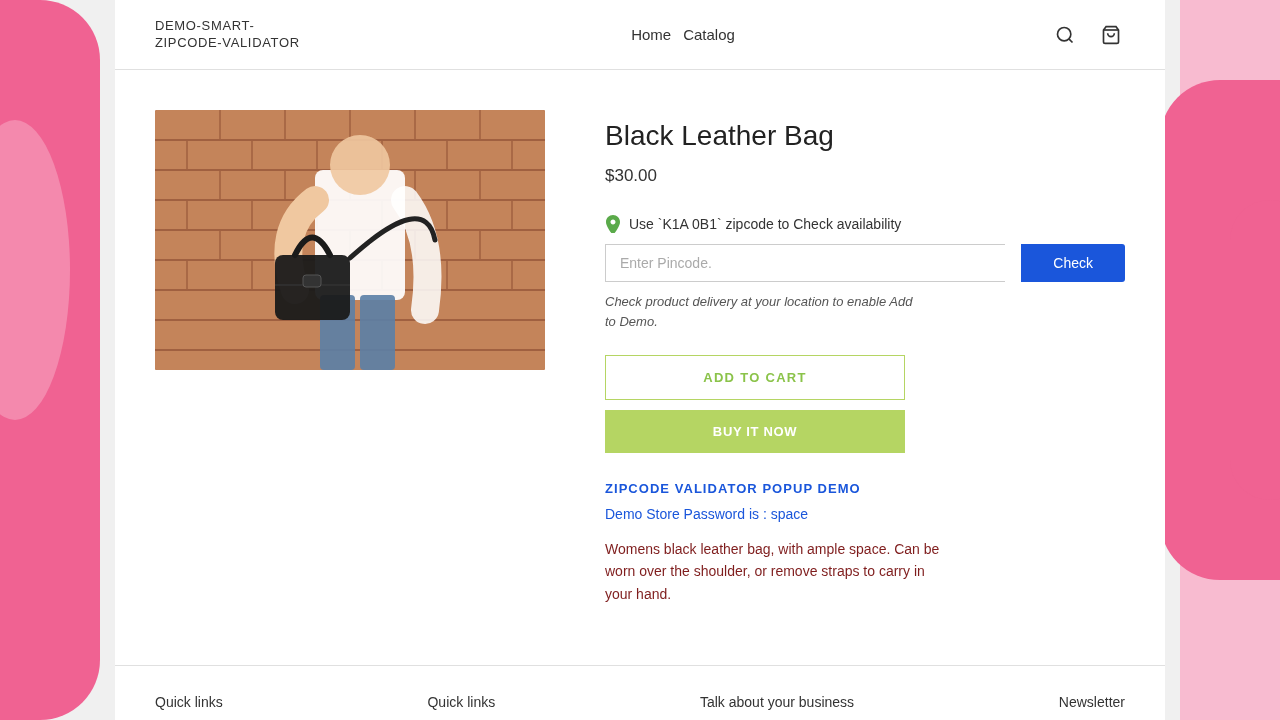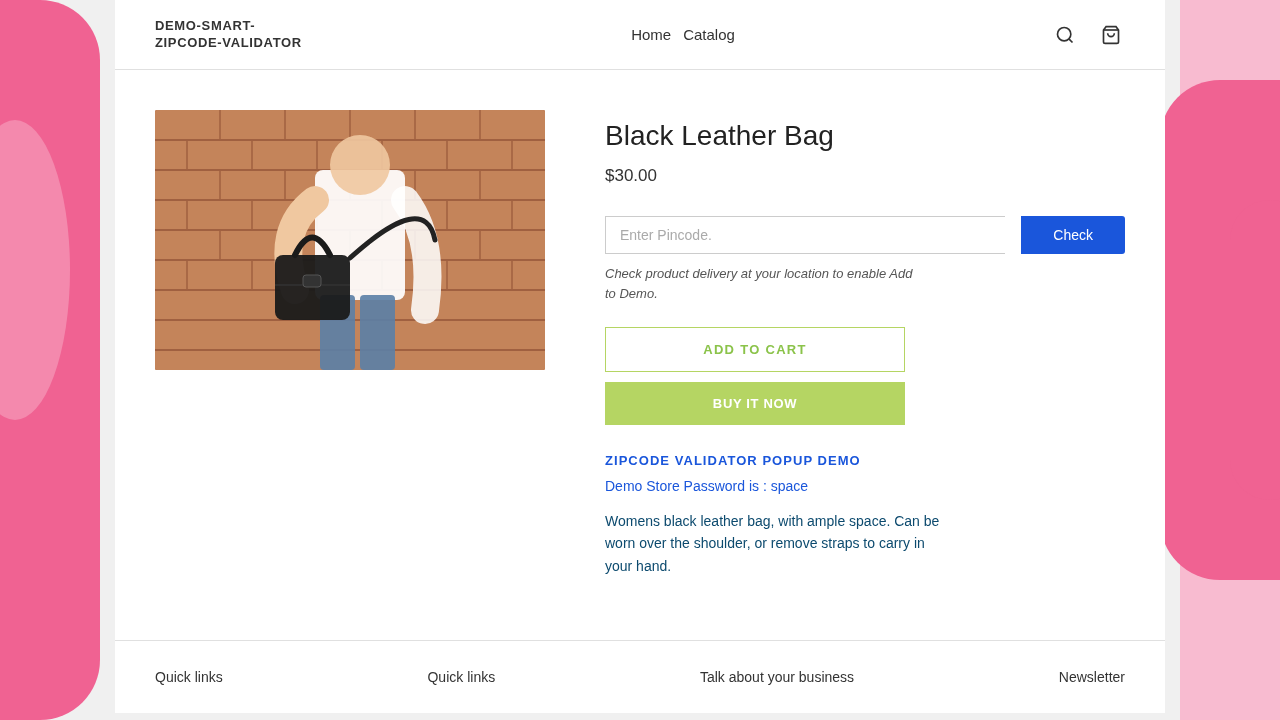"DEMO-SMART-ZIPCODE-VALIDATOR" .header-logo { font-weight: 700 -> 400 }
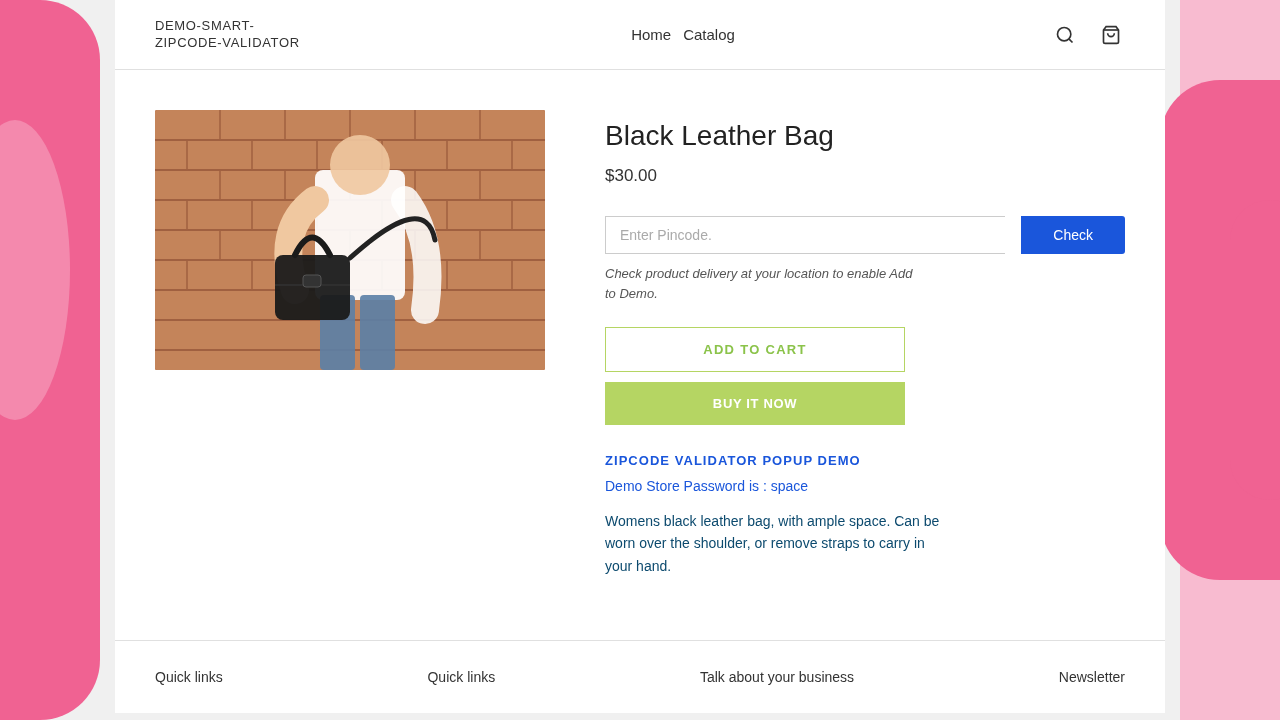"Use `K1A 0B1` zipcode to" div.zipcode-hint { html: none -> <div> <span> <svg> <path></path> </svg> </span> <span>Use `K1A 0B1` zipcode to Check availability</span> </div> }
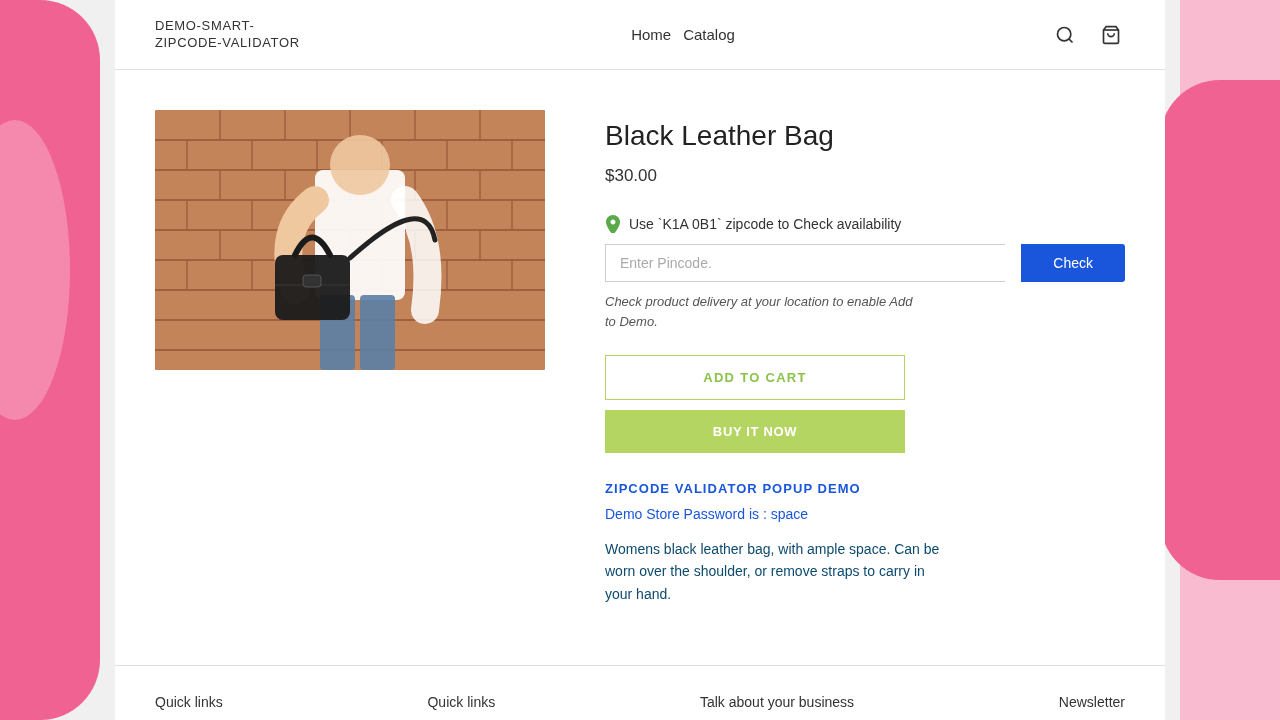"Womens black leather bag, with" .product-description { color: #0c4a6e -> #7f1d1d }
